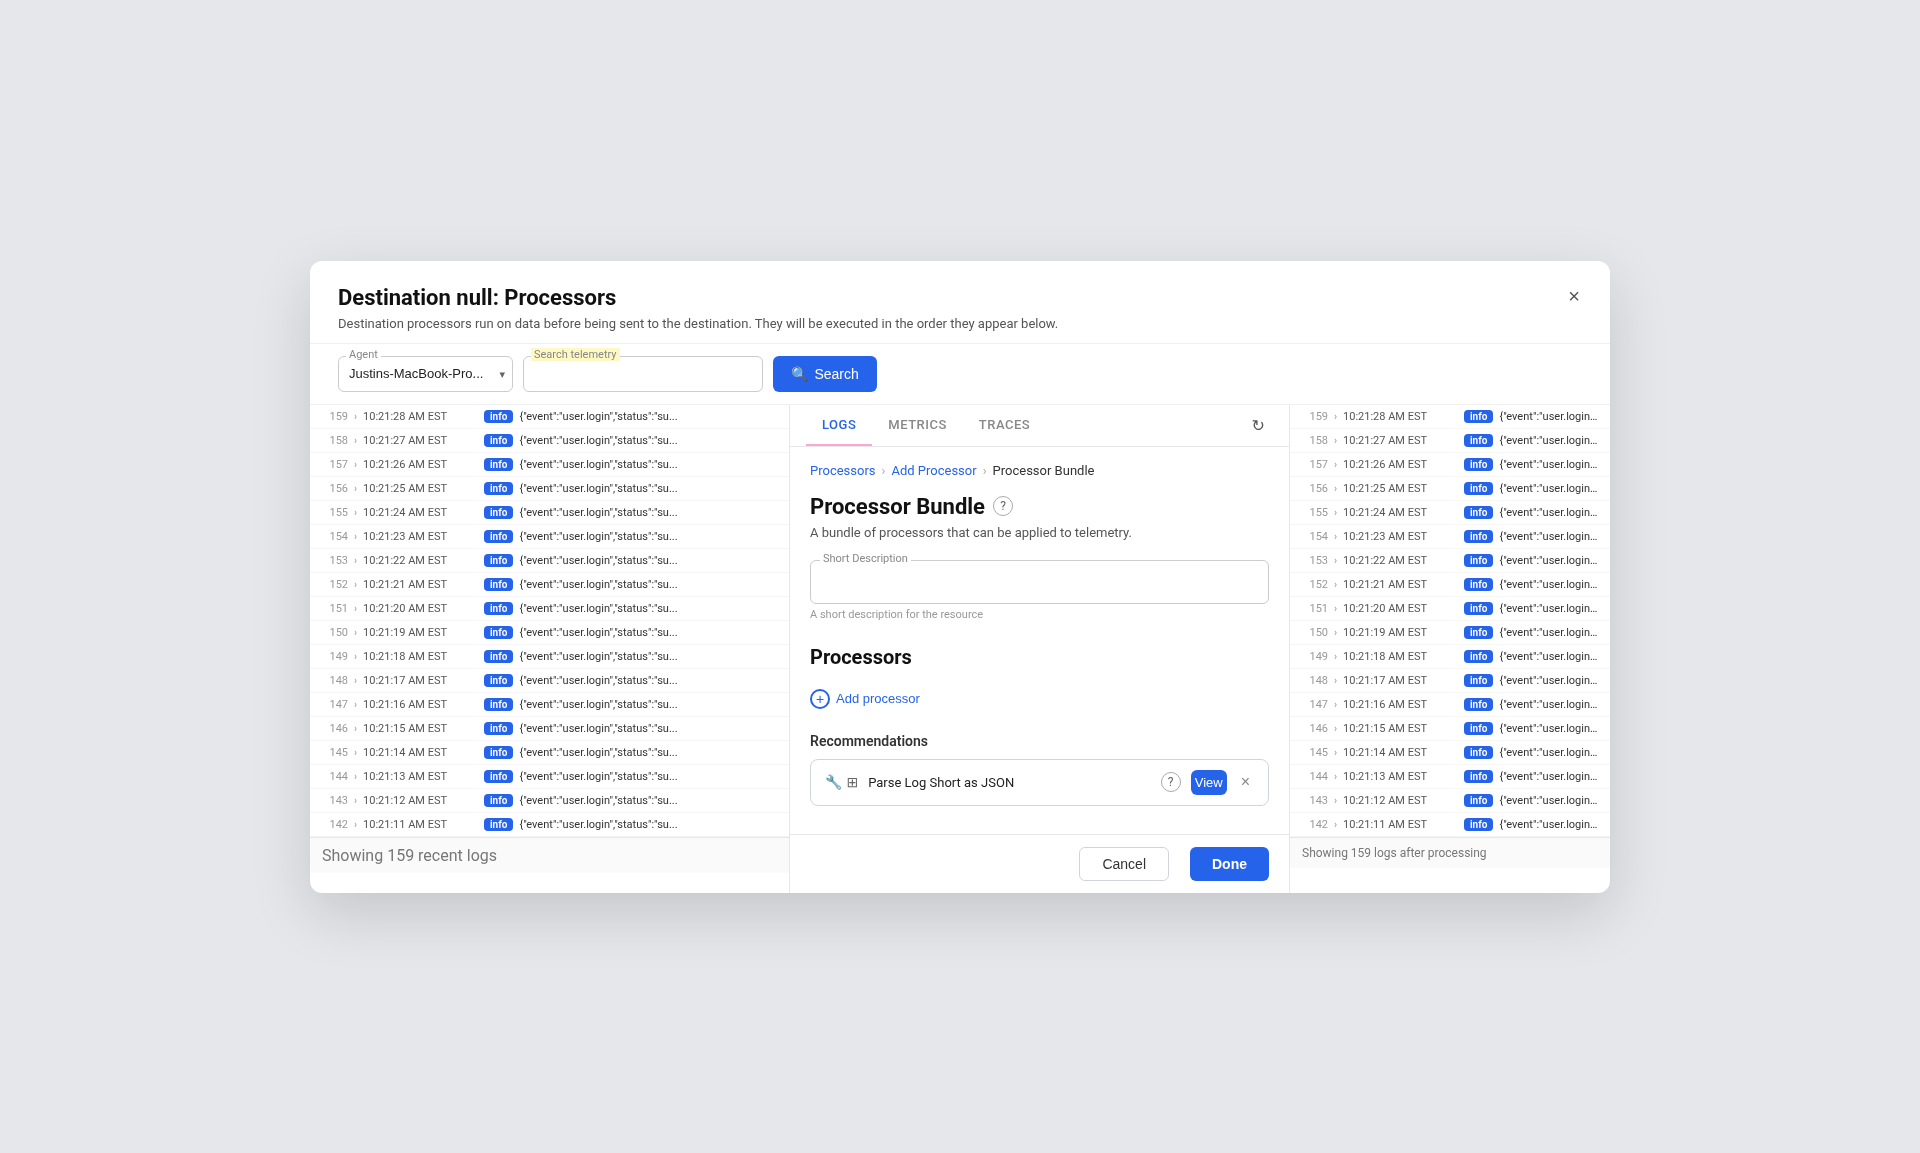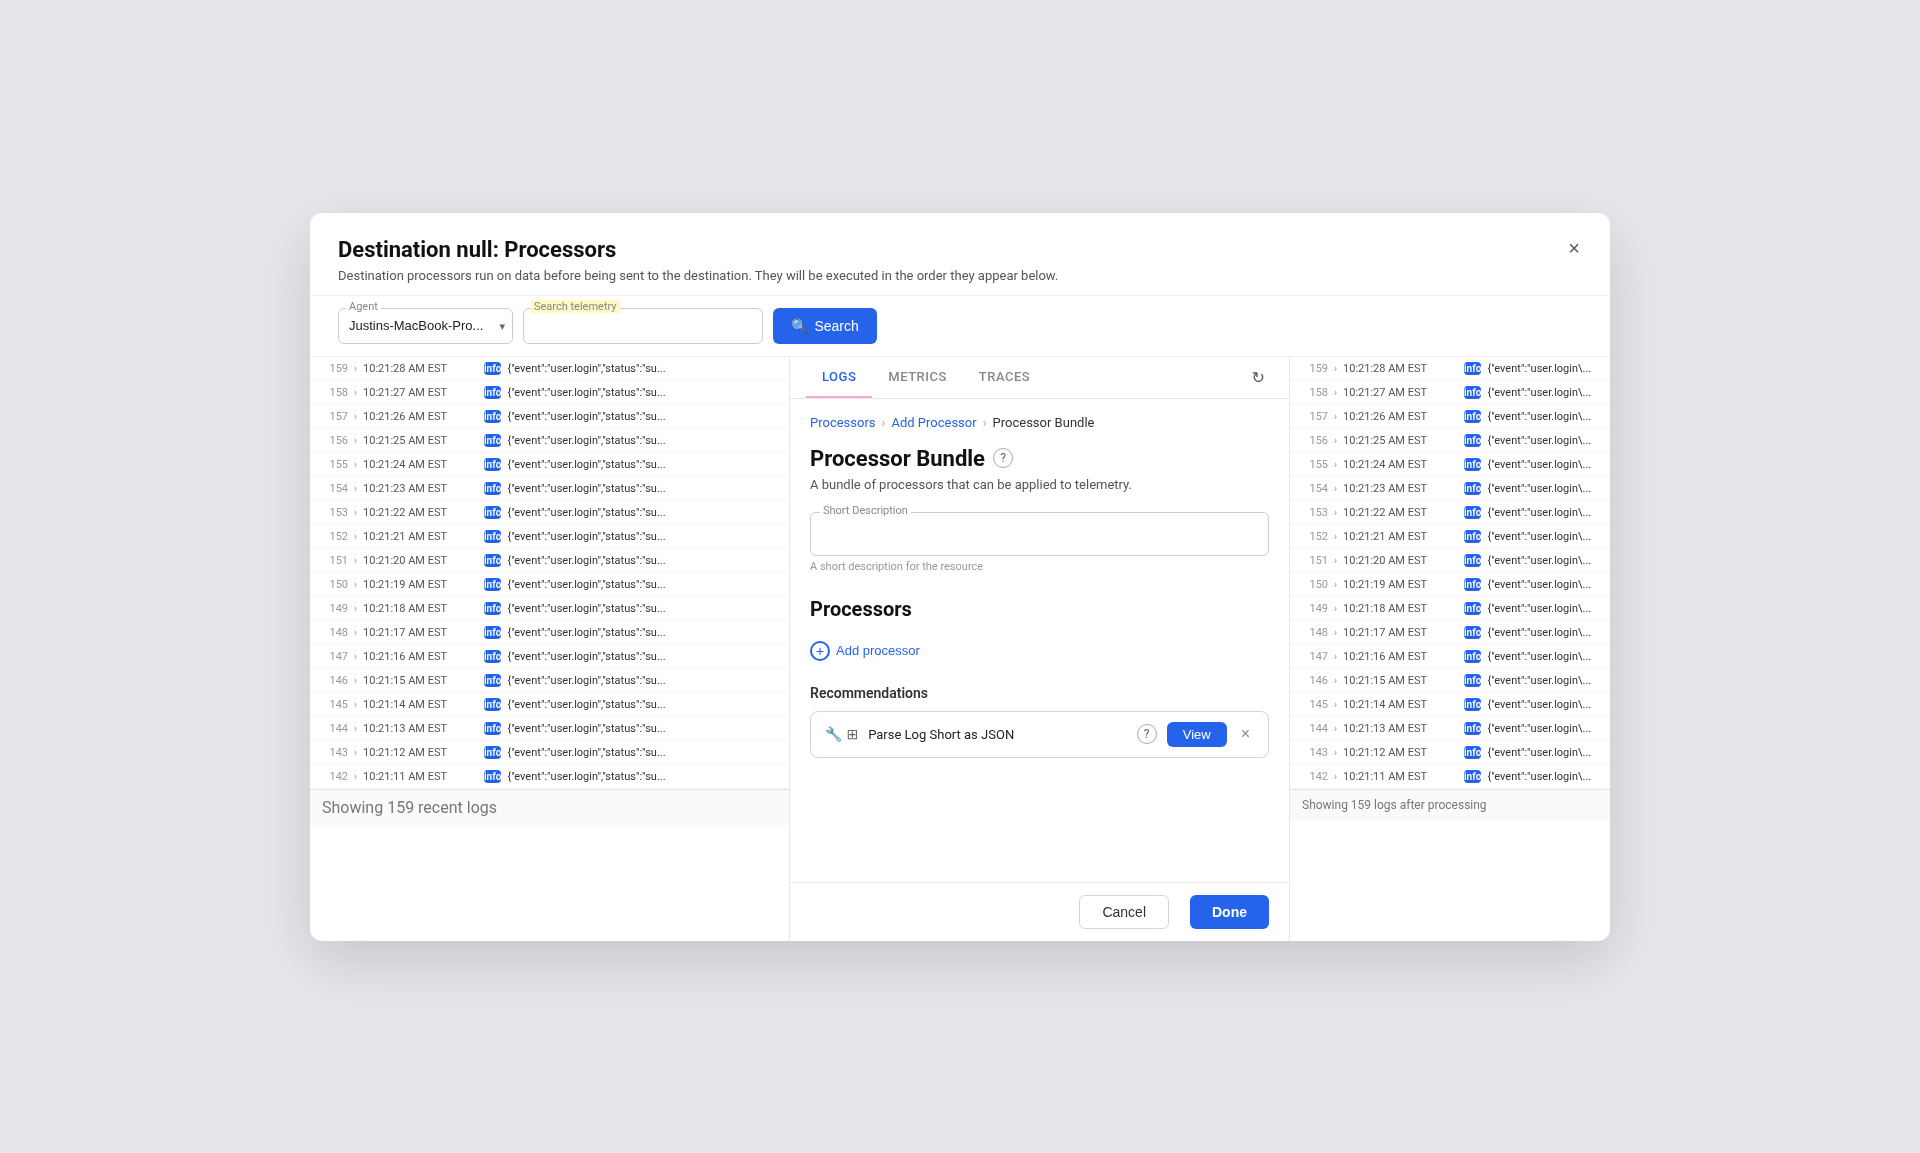"159" .main-content { height: 584px -> 488px }
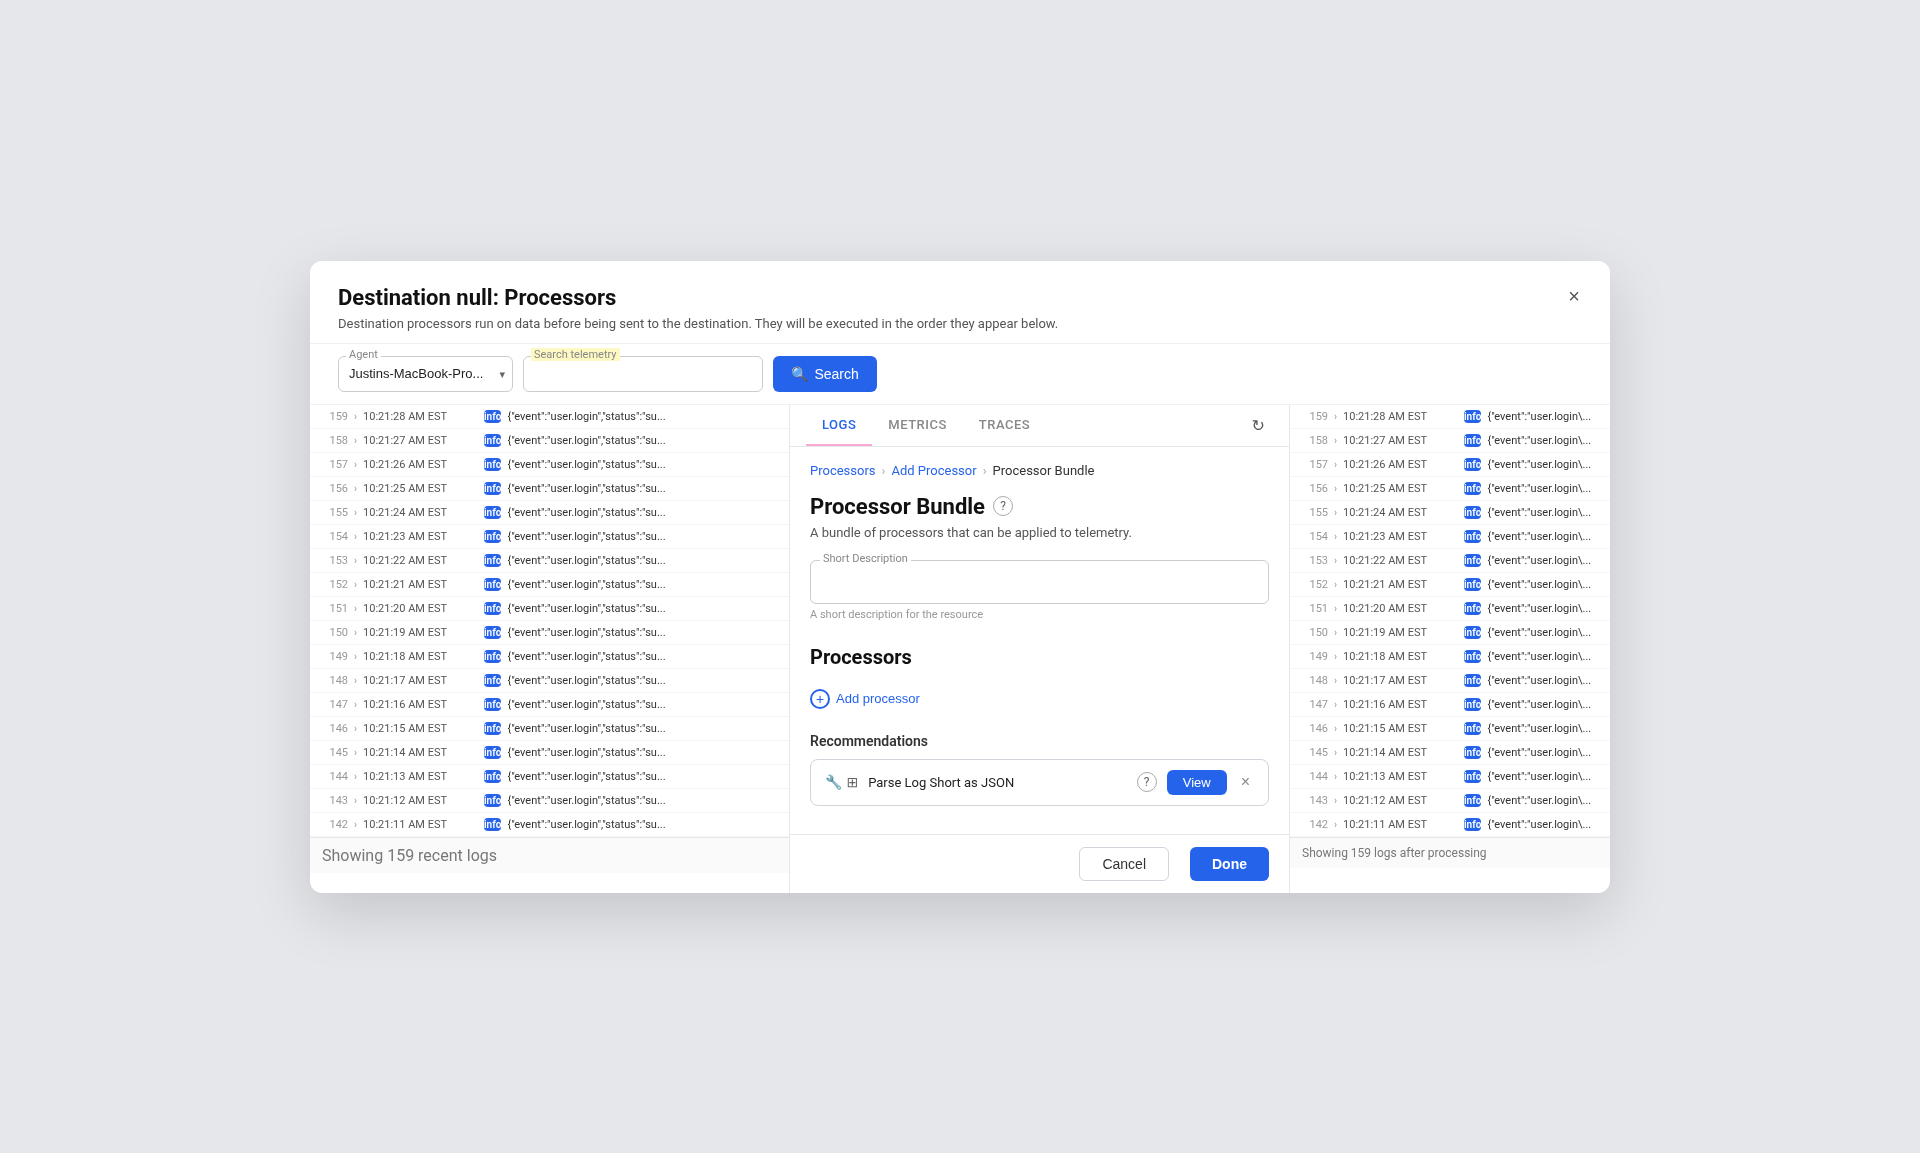"info" .log-badge { padding: 1px 0 -> 1px 6px }
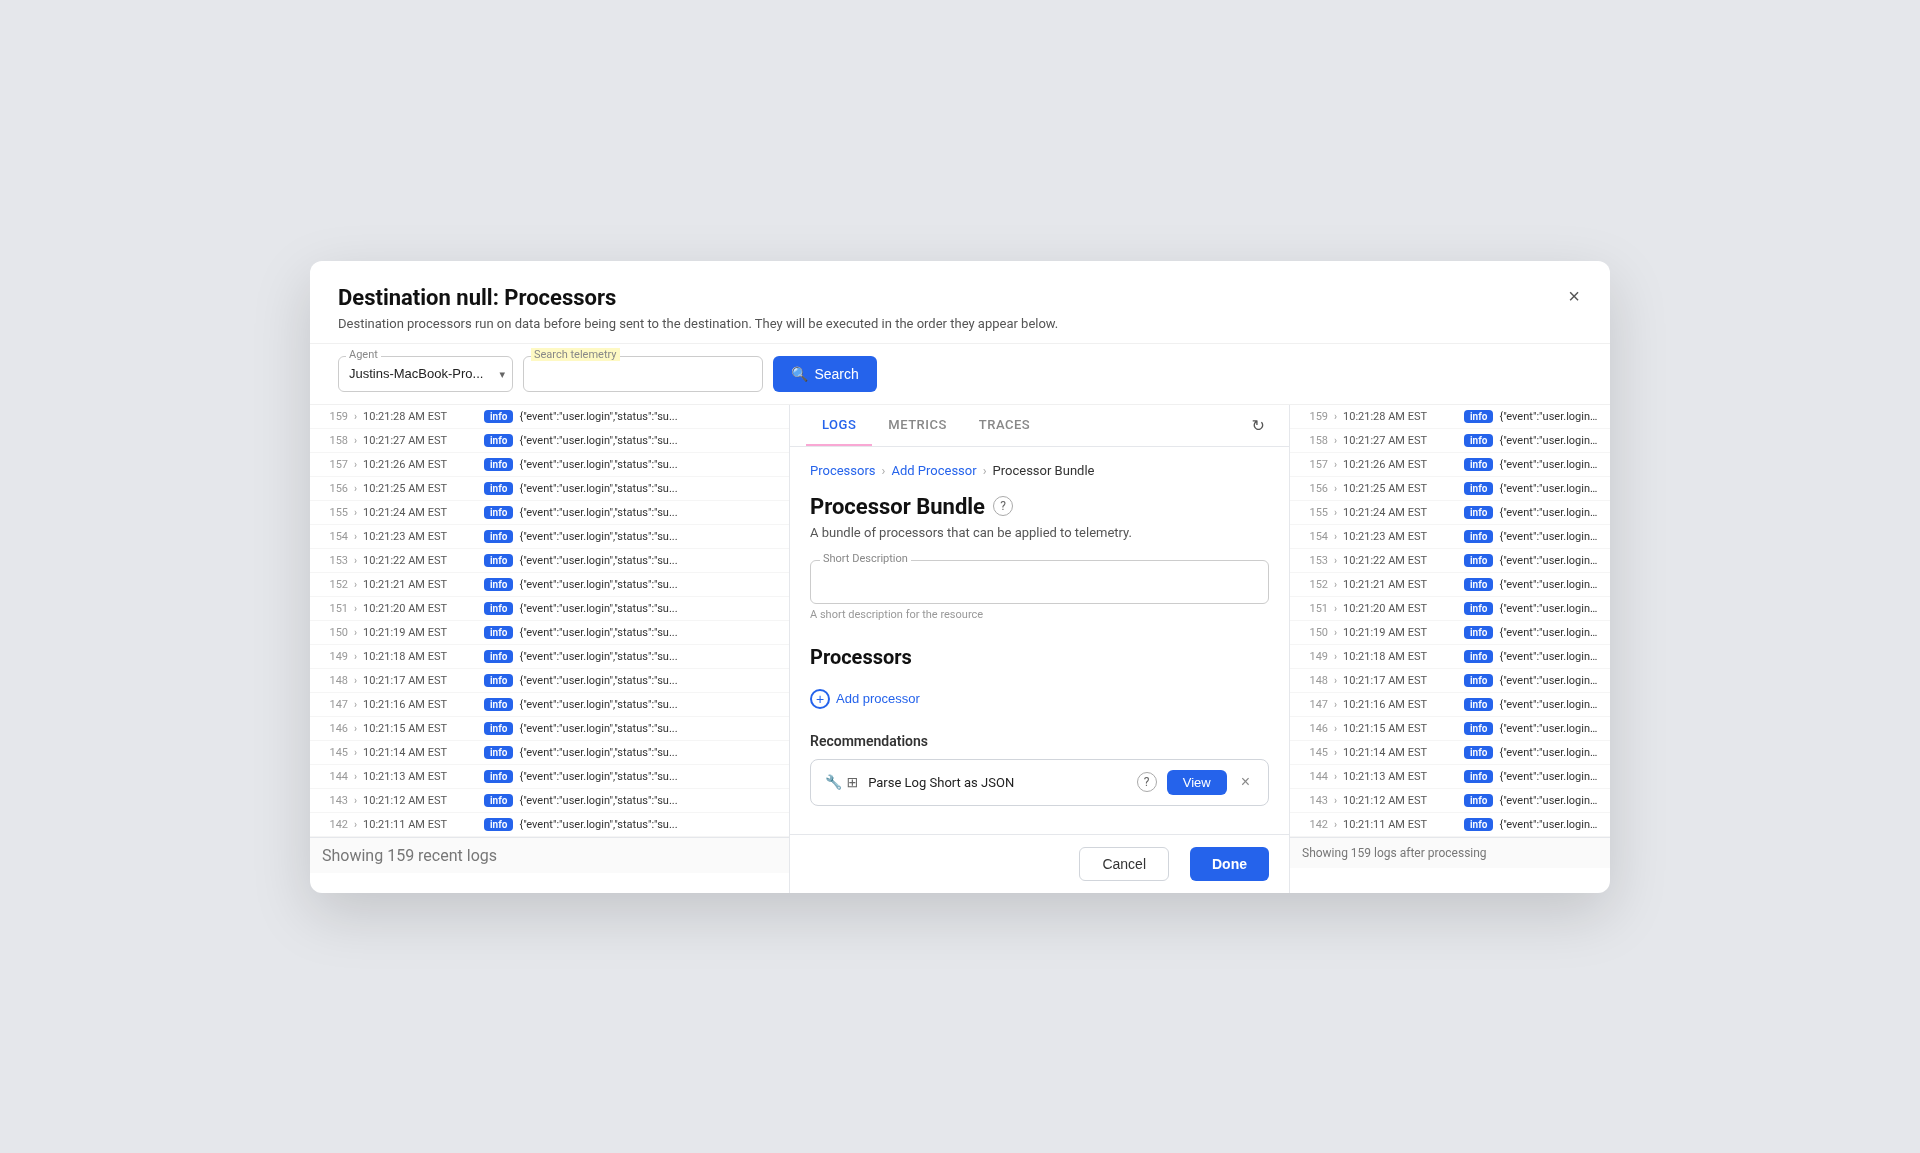"View" .view-btn { padding: 5px 16px -> 5px 4px }
